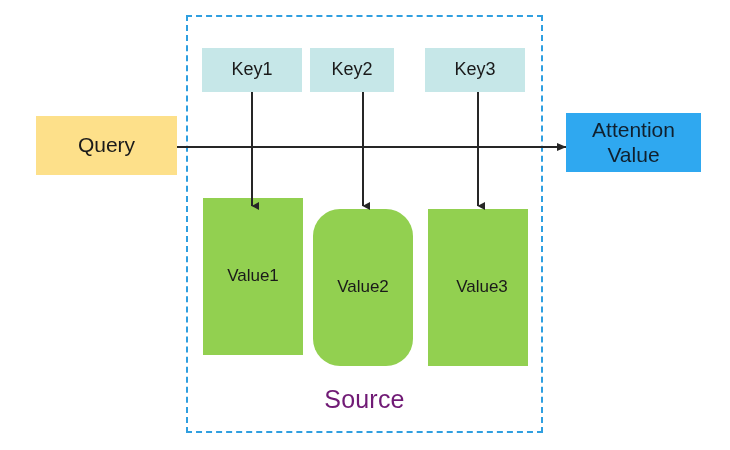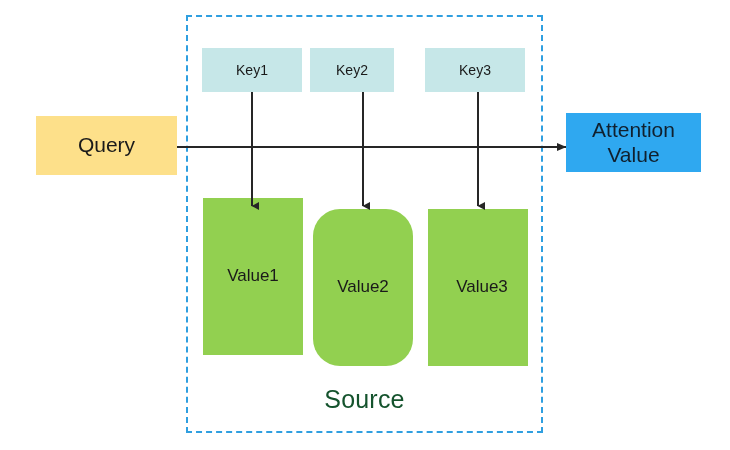"Key1" .key-box { font-size: 14px -> 18px }
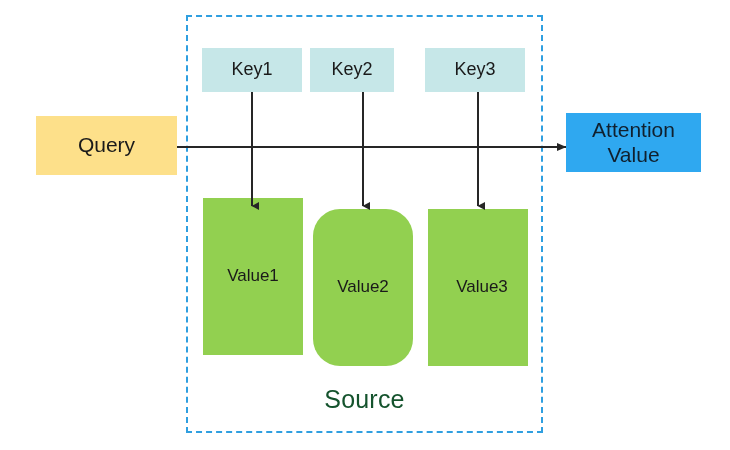"Source" #source-label { color: #14532d -> #701a75 }
